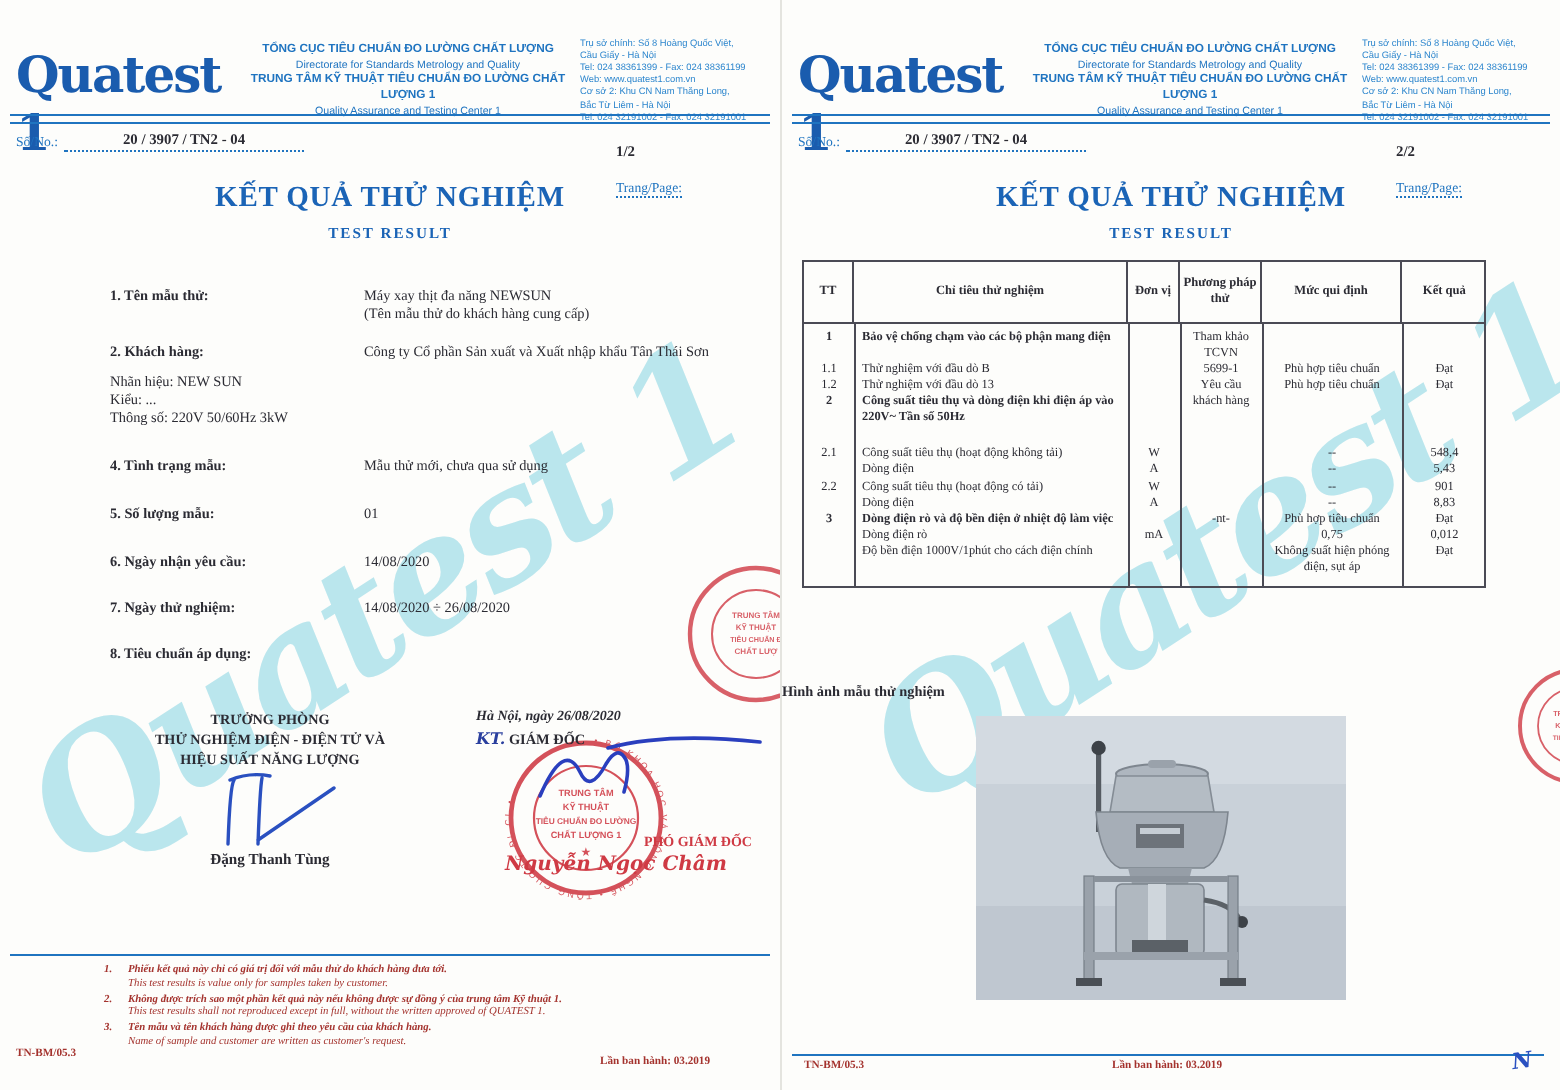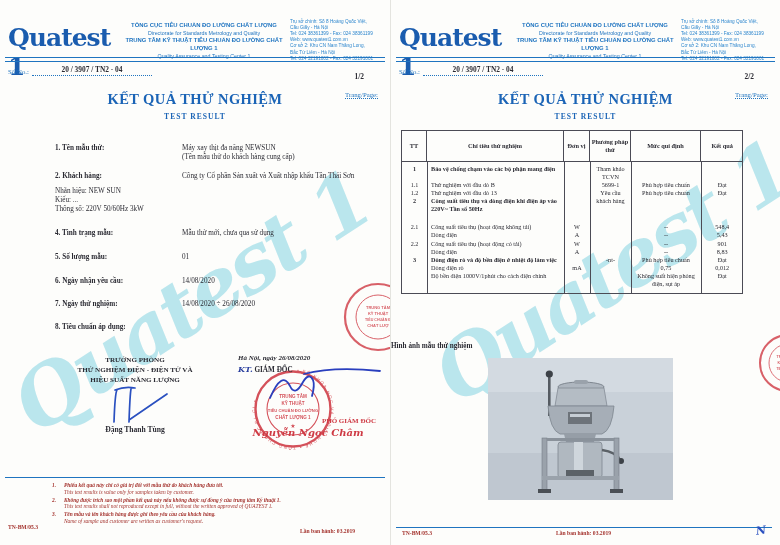"1/2" .dn-page { text-align: right -> none }
